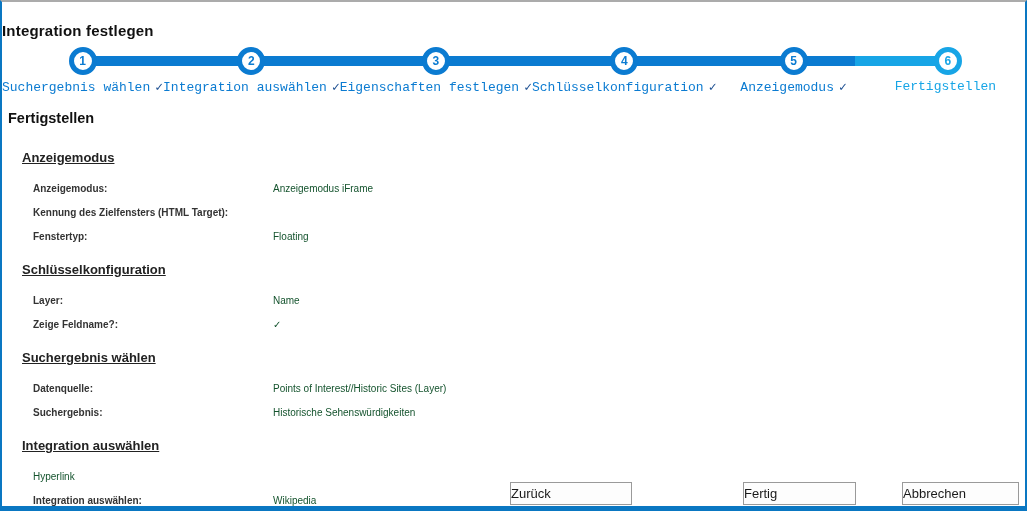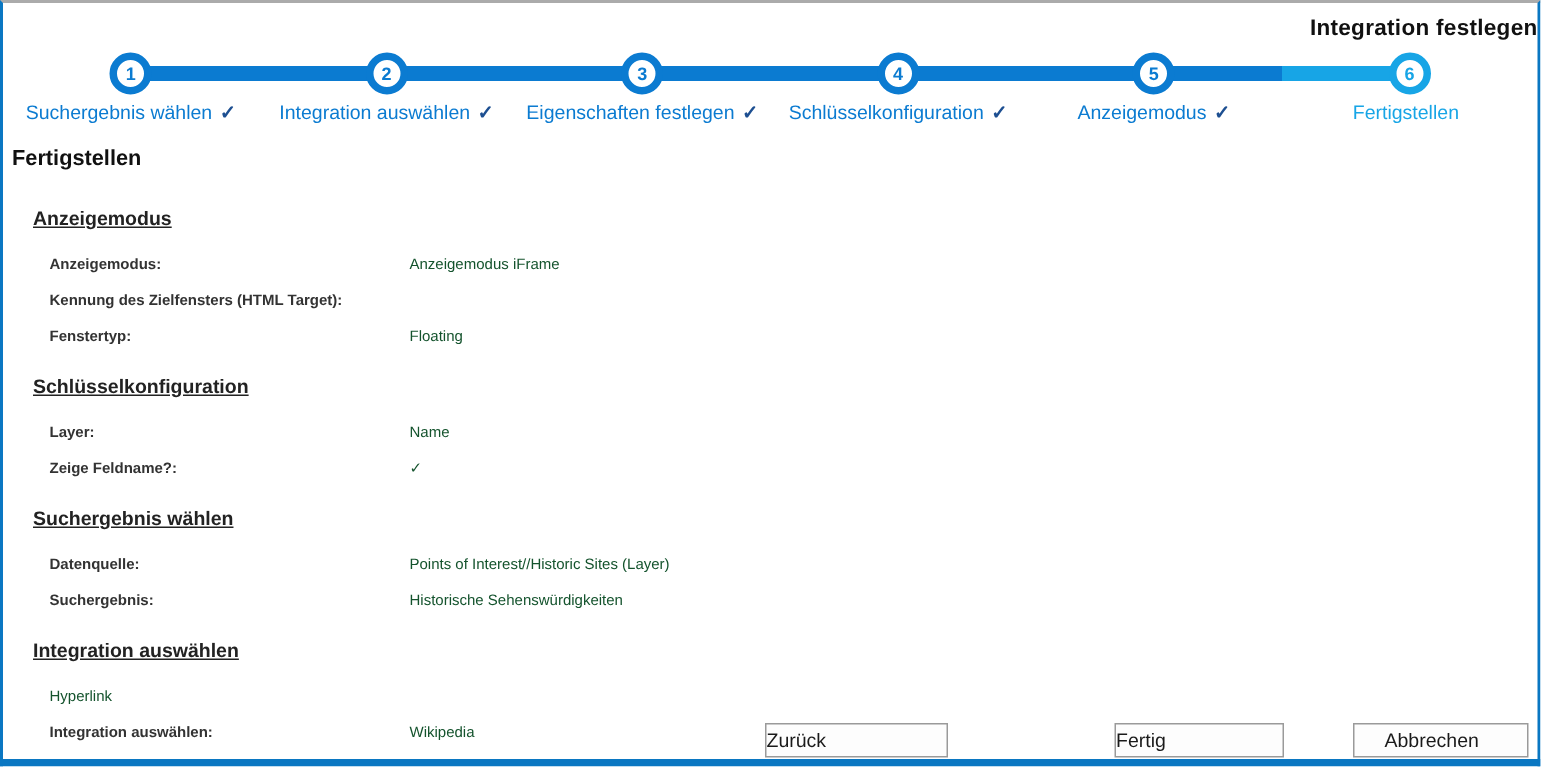"Integration festlegen" .title { margin-top: 8px -> 20px; text-align: right -> left }
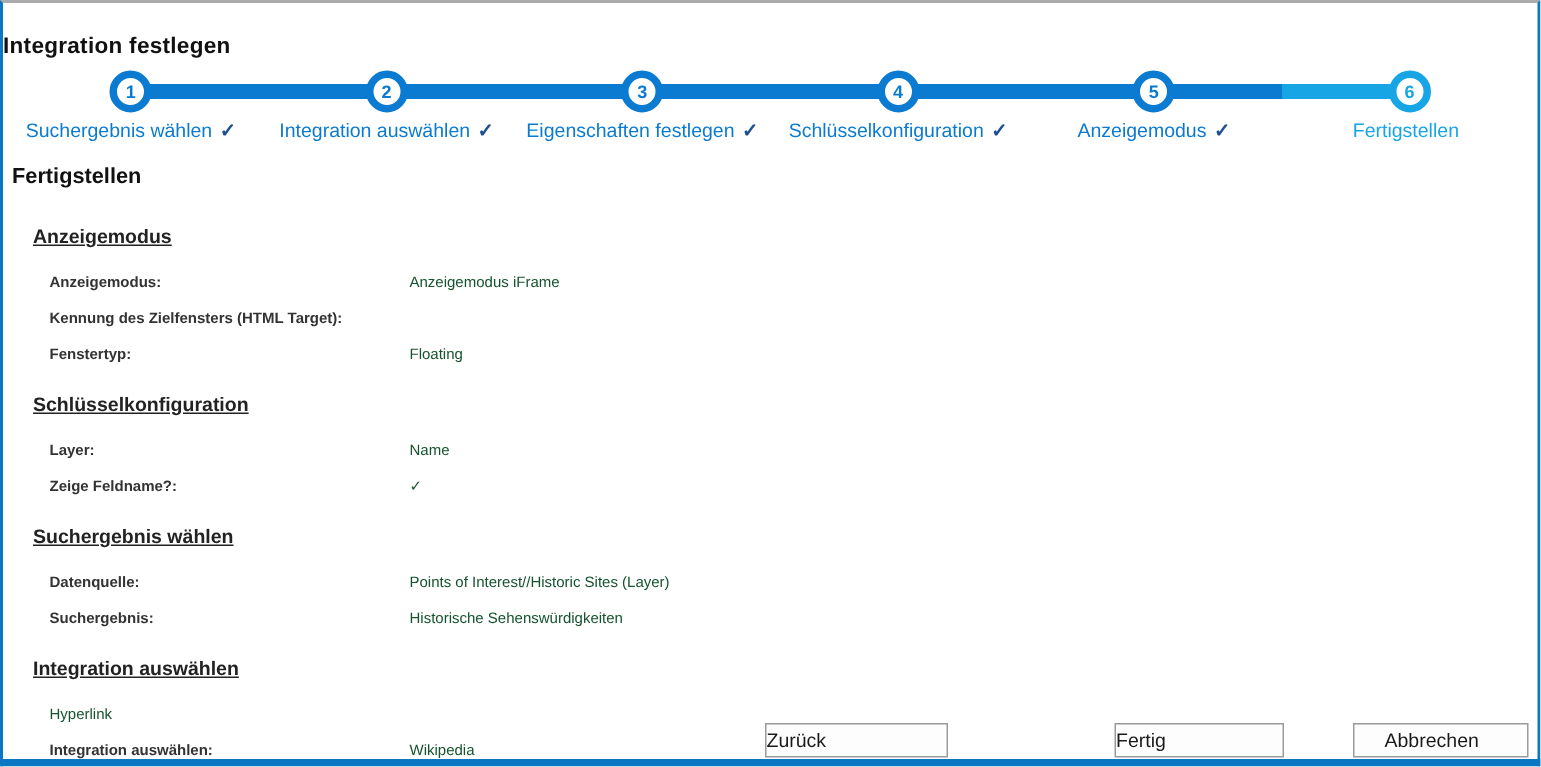"Suchergebnis wählen ✓" .step-label { font-family: none -> Liberation Mono, monospace }
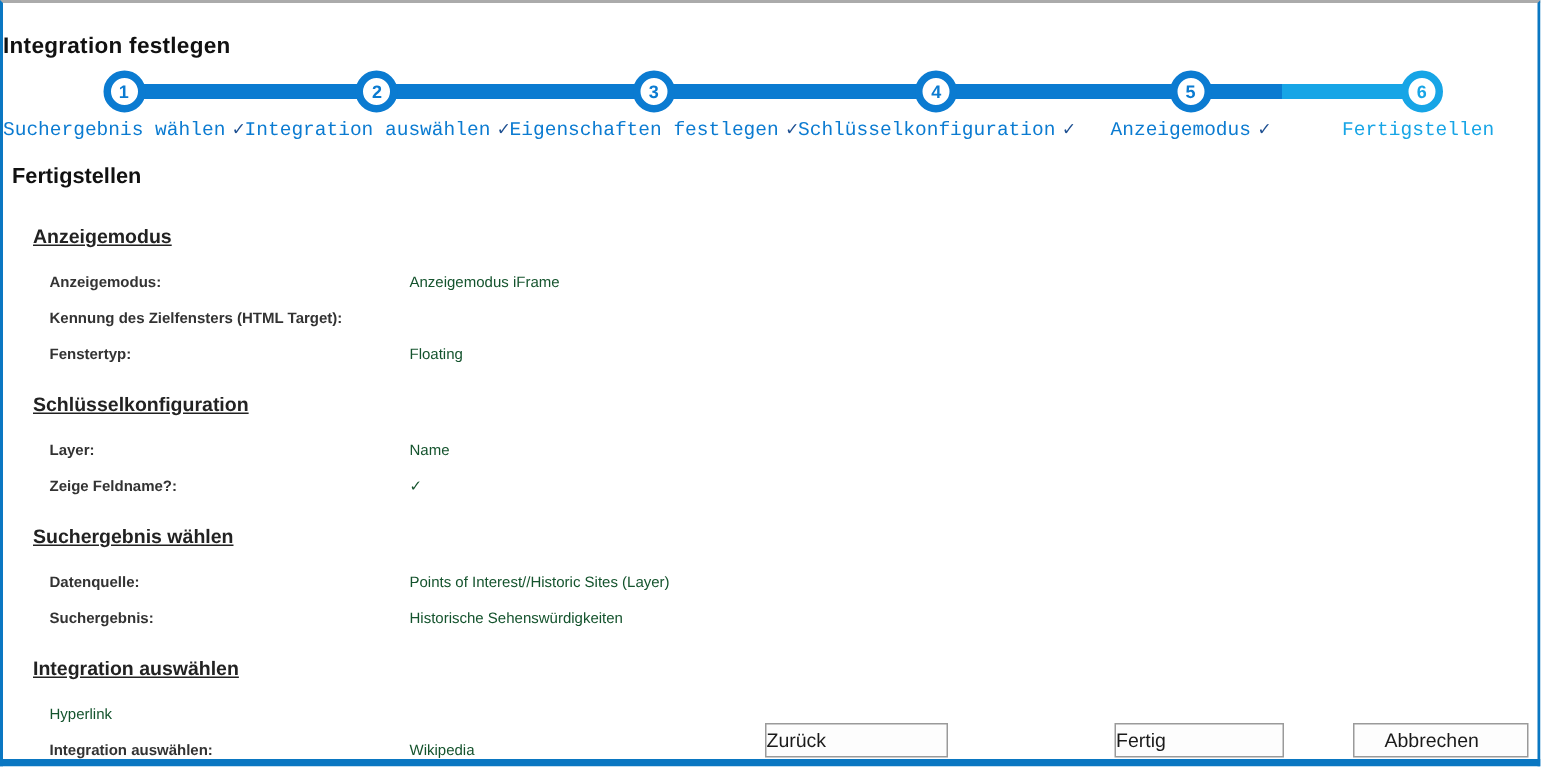"Abbrechen" .btn-cancel { padding-left: 20px -> none }
